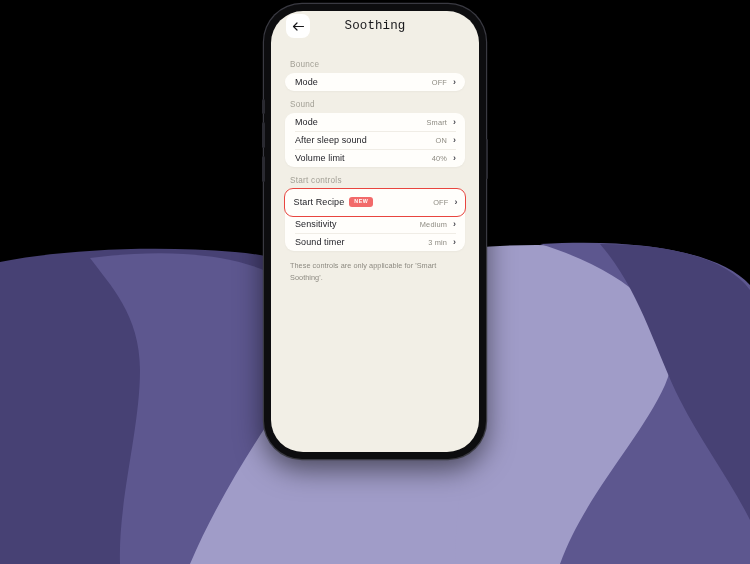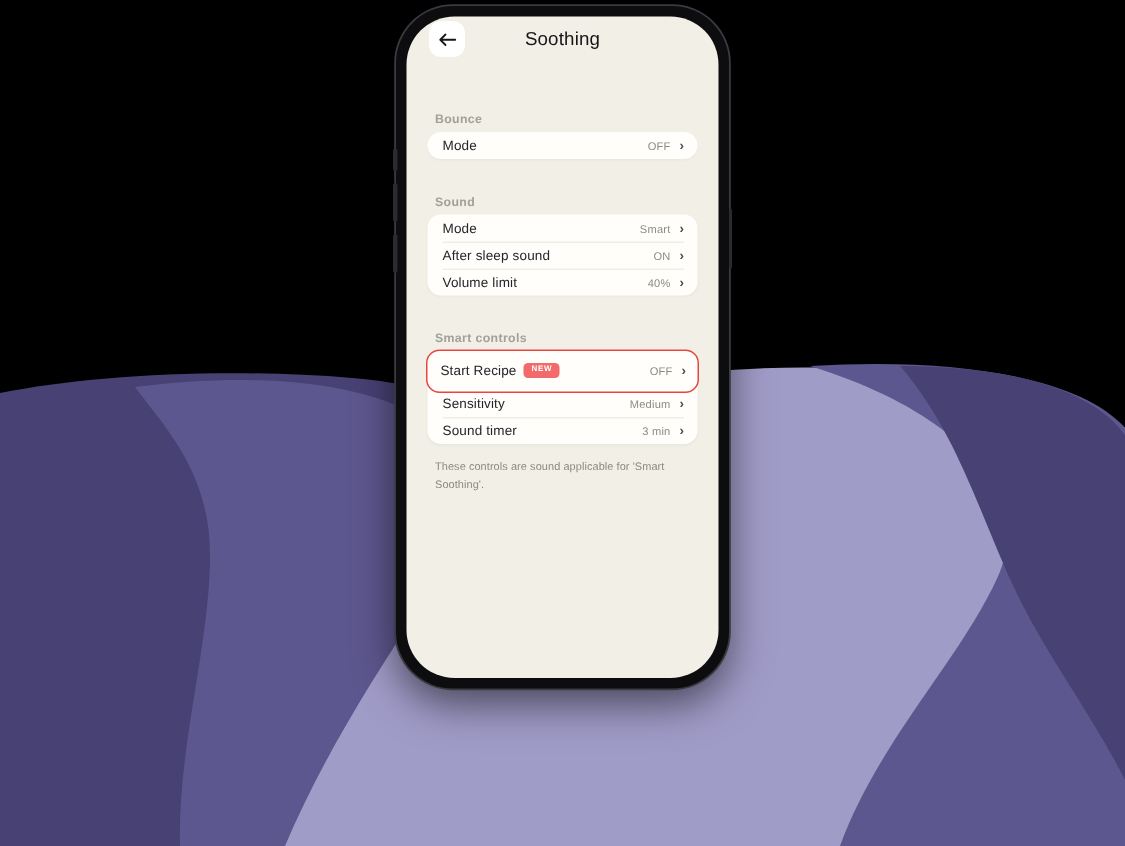"Soothing" .nav-title { font-family: none -> Liberation Mono, monospace }
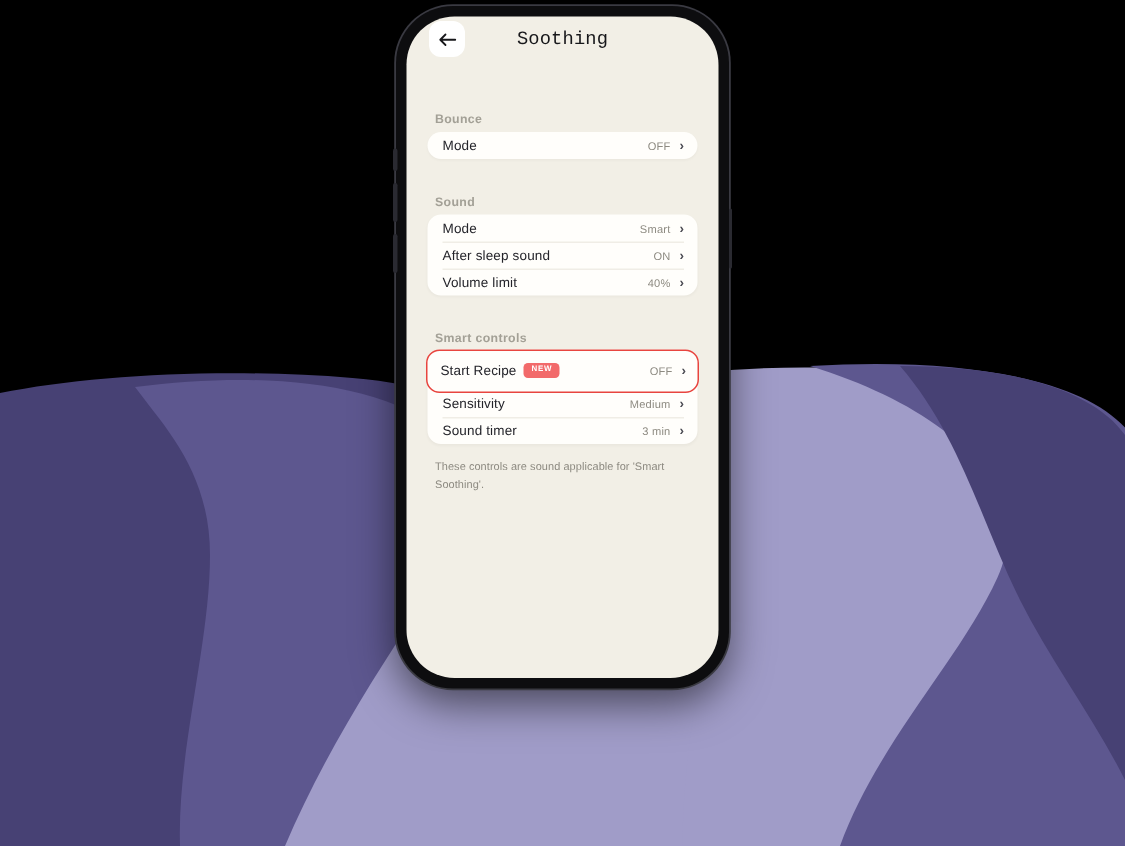"Bounce" .sec-label { font-weight: bold -> none; margin: 24px 0 4px 5px -> 9px 0 4px 5px }
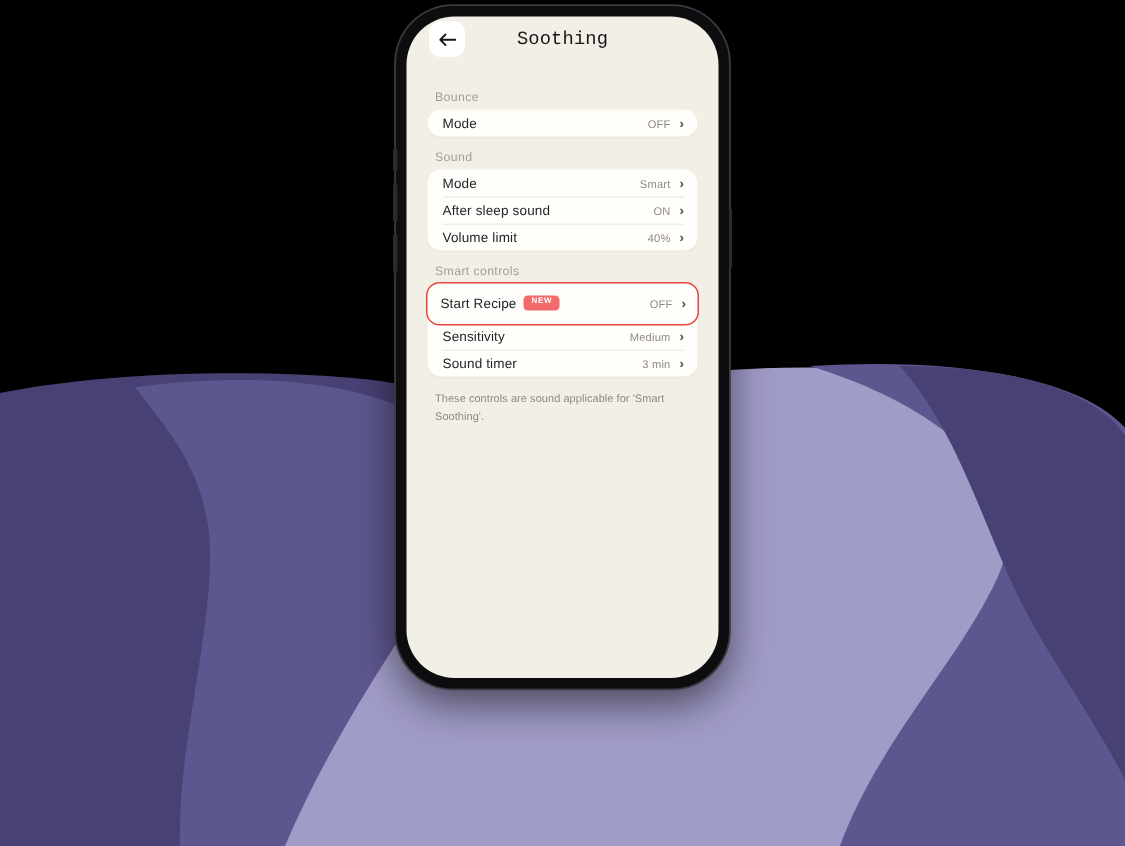"Smart controls" div.sec-label { text: Smart -> Start }
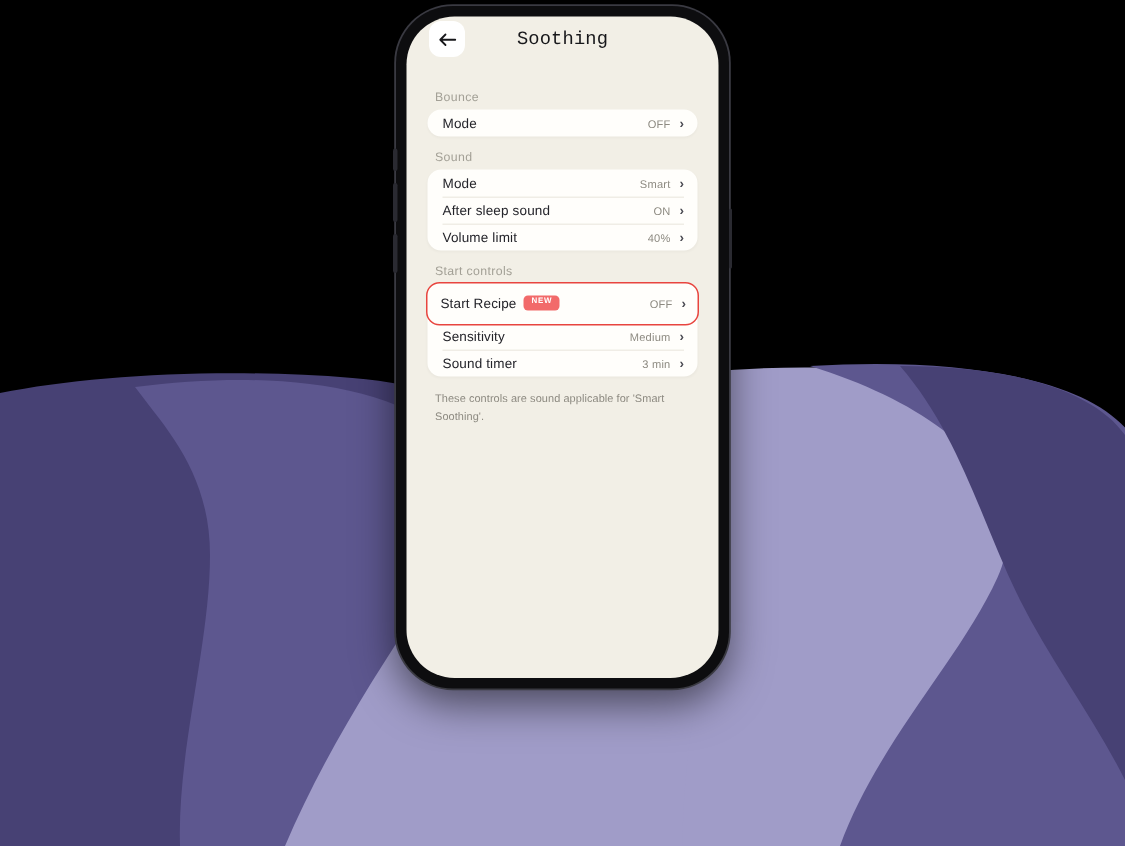"These controls are sound applicable" div.footnote { text: sound -> only }
